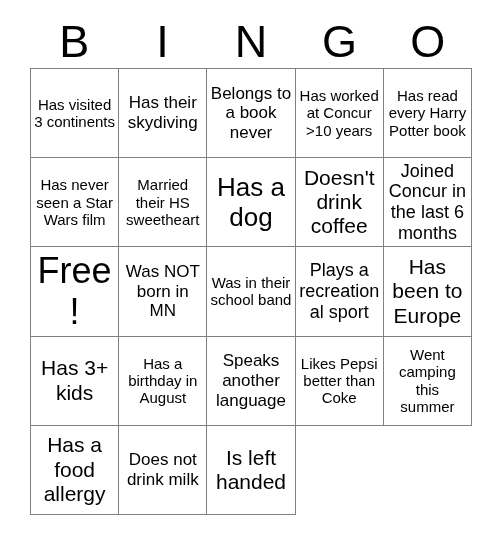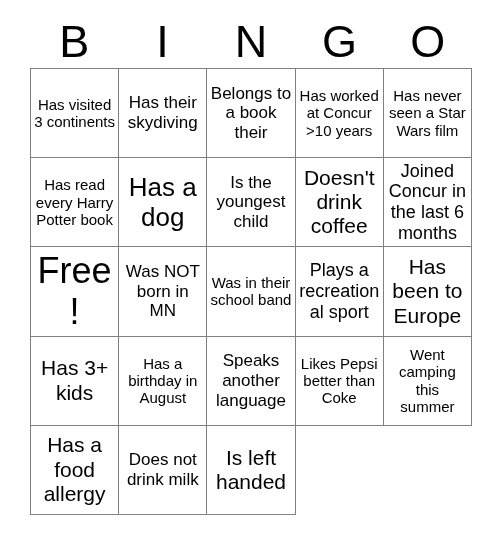"Belongs to a book their" span.cell-text { text: their -> never }
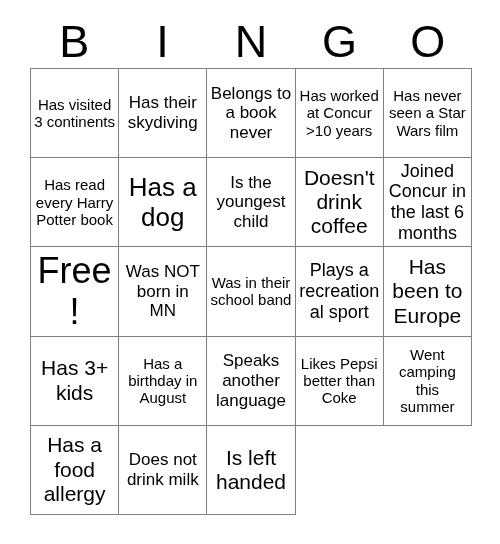"Has never seen a Star" div.bingo-cell { order: before "Has read every Harry Potter" -> after "Has read every Harry Potter" }
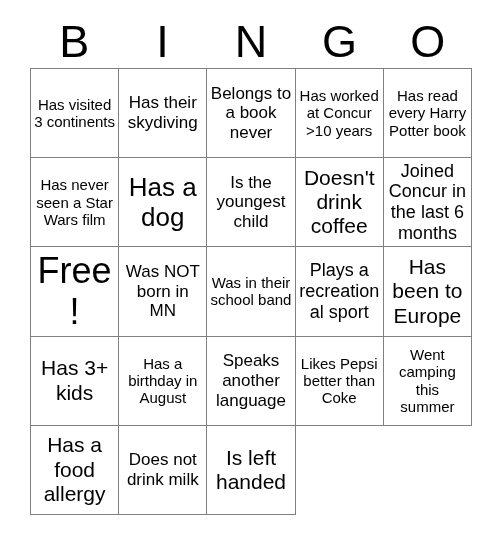"Married their HS sweetheart" div.bingo-cell { html: none -> <div> <span>Married their HS sweetheart</span> </div> }
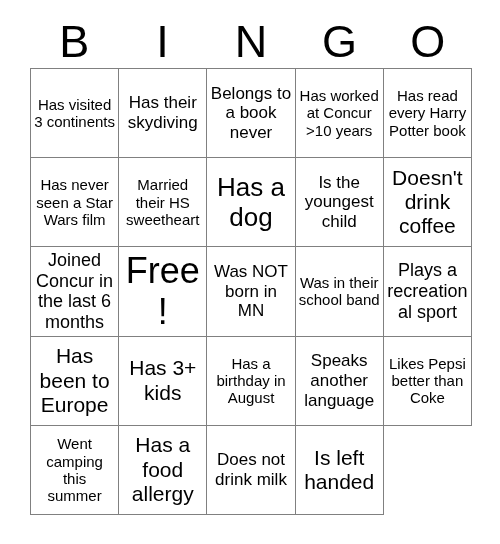"Is the youngest child" div.bingo-cell { html: <div> <span>Is the youngest child</span> </div> -> none }
